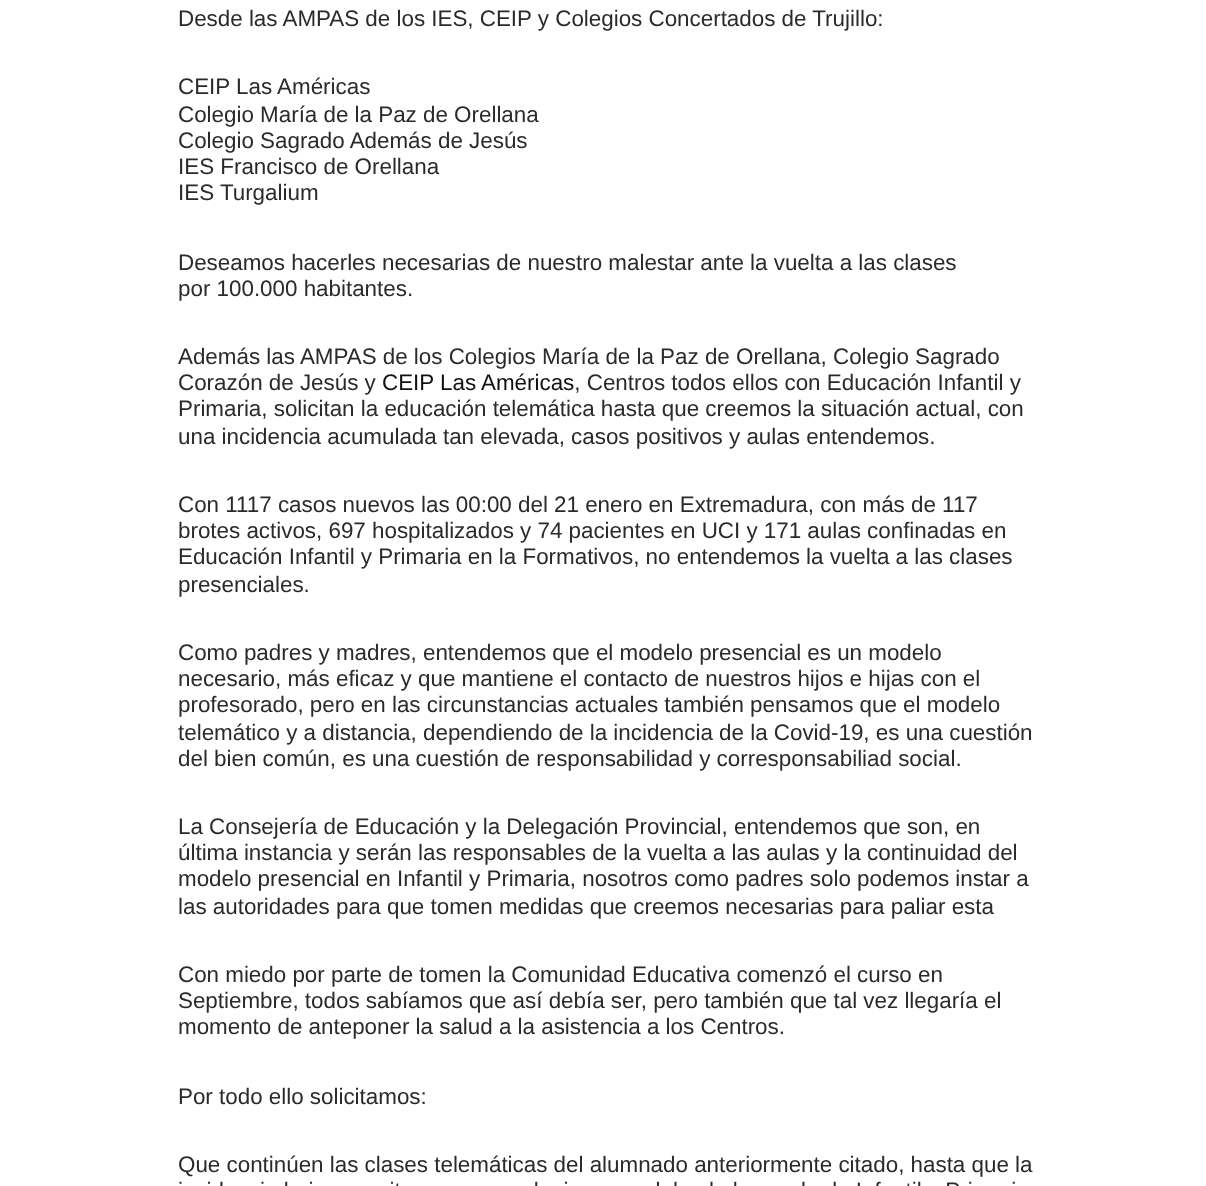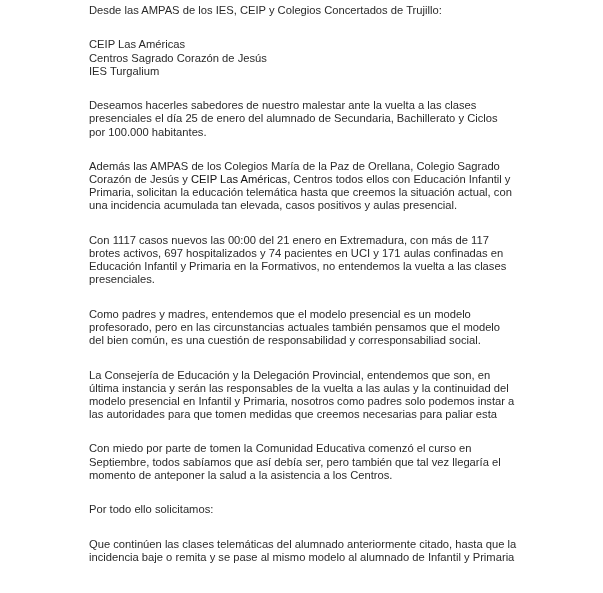"Colegio María de la Paz" span.line { html: none -> <span>Colegio María de la Paz de Orellana</span> }
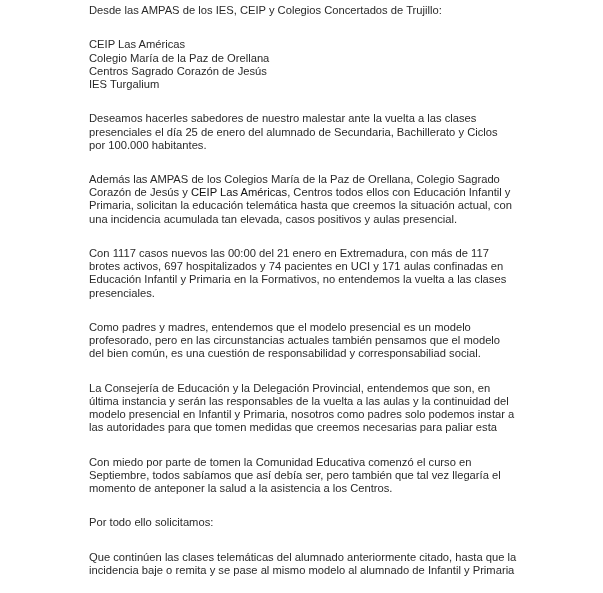"Centros Sagrado Corazón de Jesús" span.line { text: Centros Sagrado Corazón -> Colegio Sagrado Además }
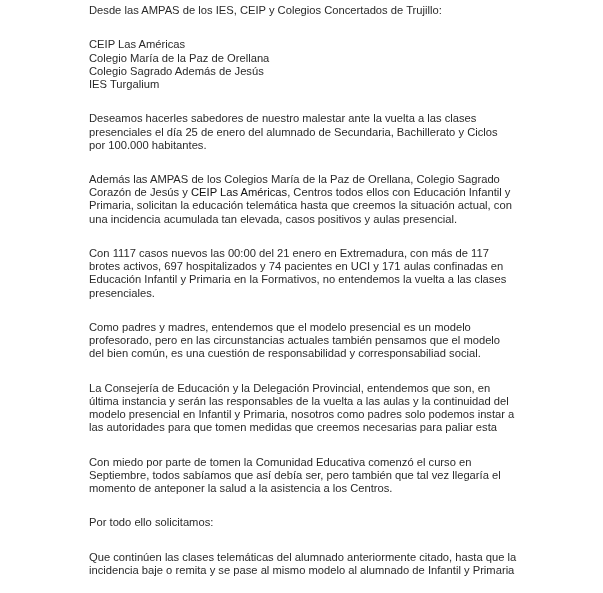"IES Francisco de Orellana" span.line { html: none -> <span>IES Francisco de Orellana</span> }
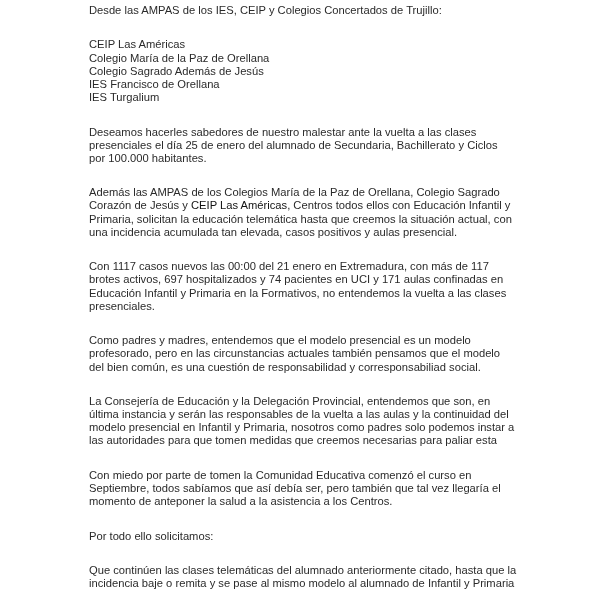"Deseamos hacerles sabedores de nuestro" span.line { text: sabedores -> necesarias }
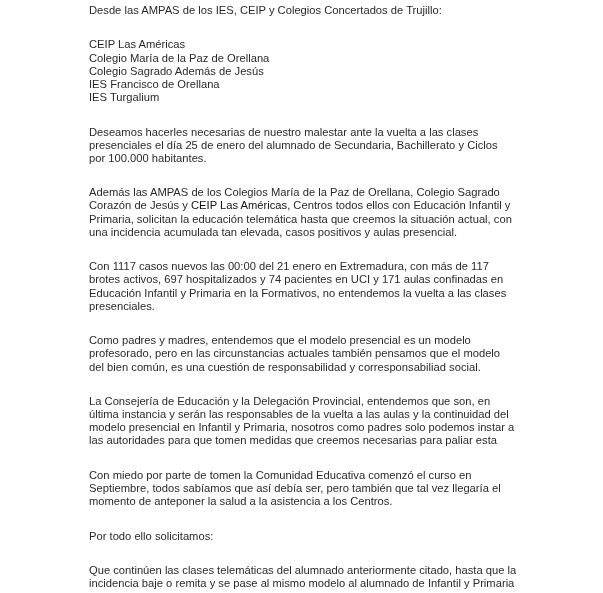"presenciales el día 25 de" span.line { html: <span>presenciales el día 25 de enero del alumnado de Secundaria, Bachillerato y Ciclos</span> -> none }
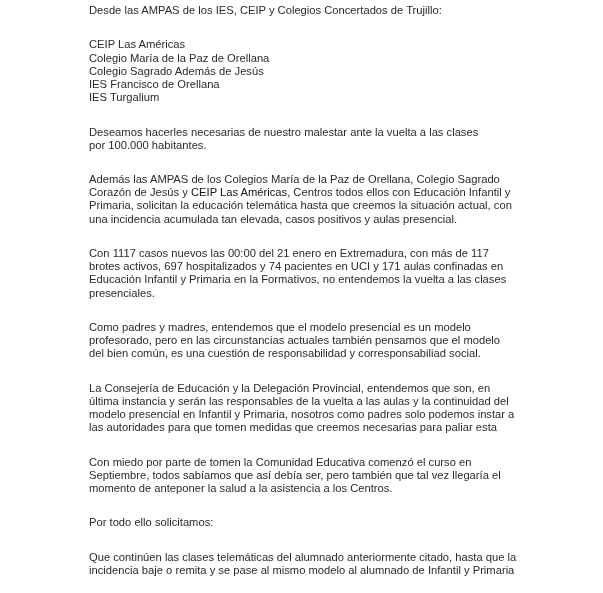"una incidencia acumulada tan elevada," span.line { text: presencial -> entendemos }
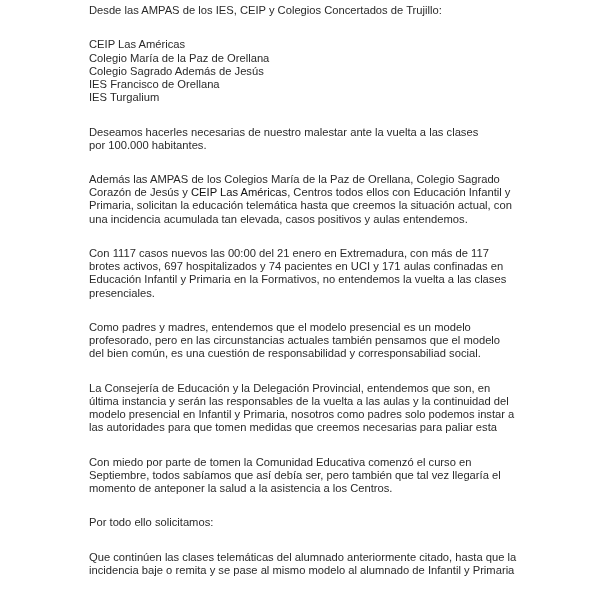"necesario, más eficaz y que" span.line { html: none -> <span>necesario, más eficaz y que mantiene el contacto de nuestros hijos e hijas con el</span> }
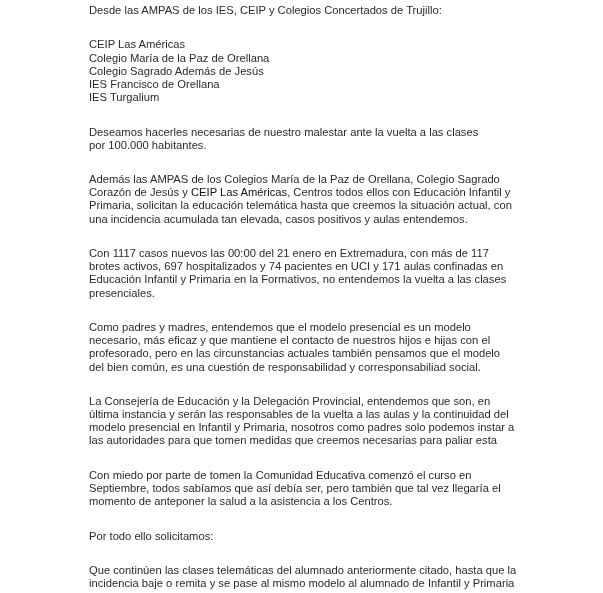"telemático y a distancia, dependiendo" span.line { html: none -> <span>telemático y a distancia, dependiendo de la incidencia de la Covid-19, es una cuestión</span> }
